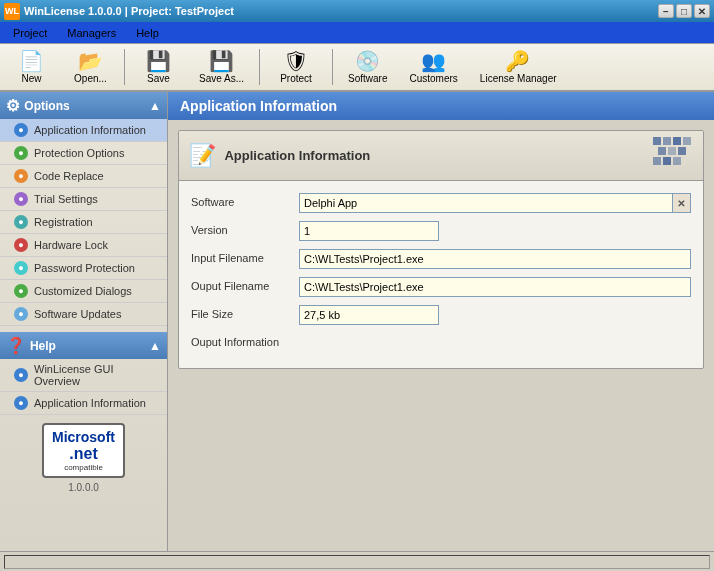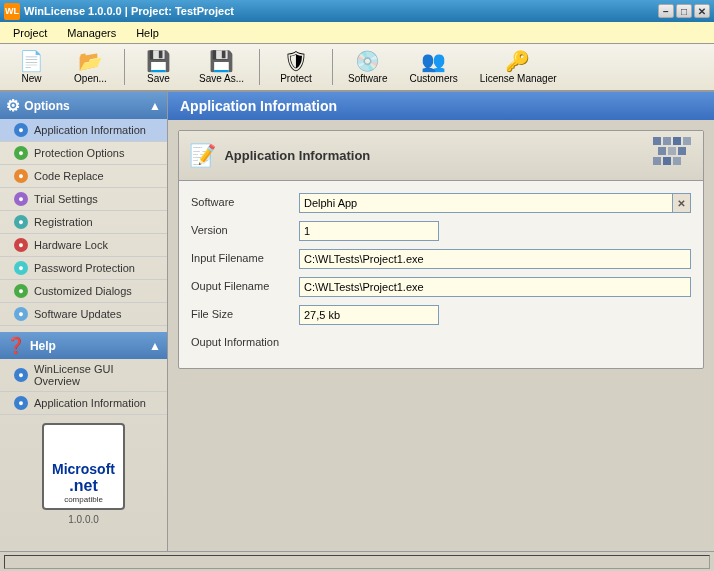"Project" #menubar { background: #fef9c3 -> #1d4ed8 }
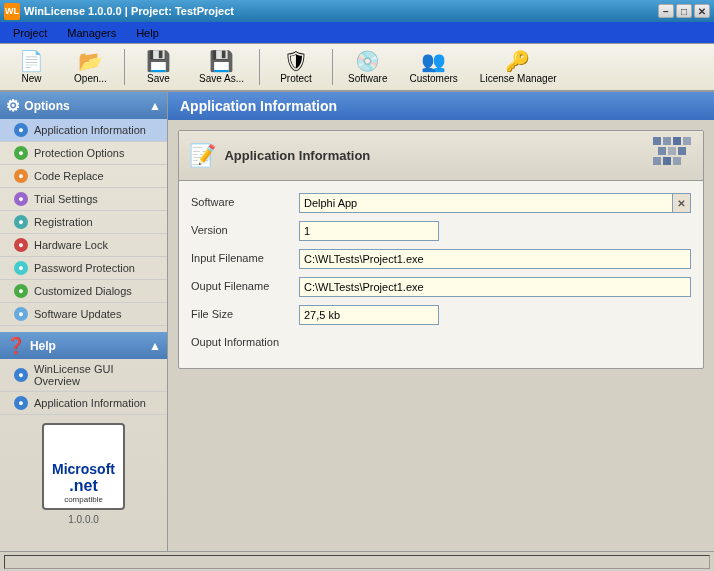"Microsoft" div.dotnet-logo { margin-top: 32px -> none }
